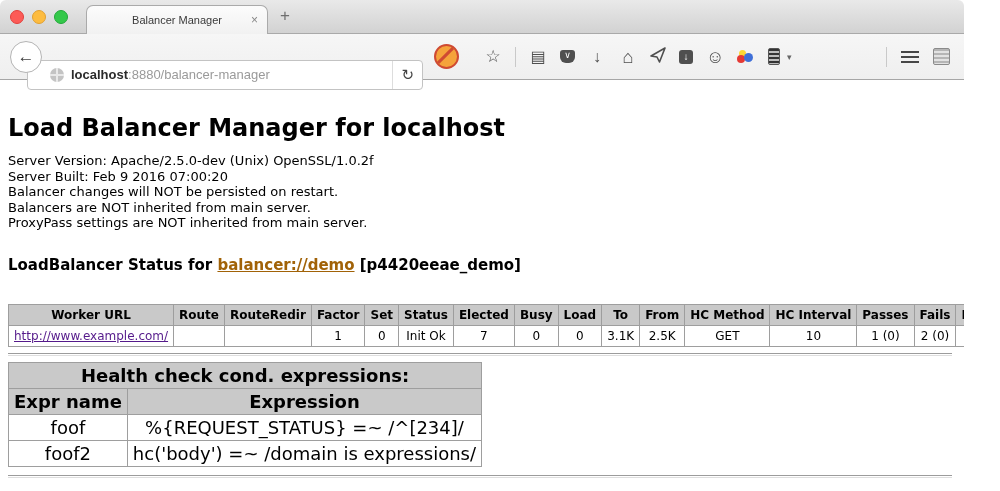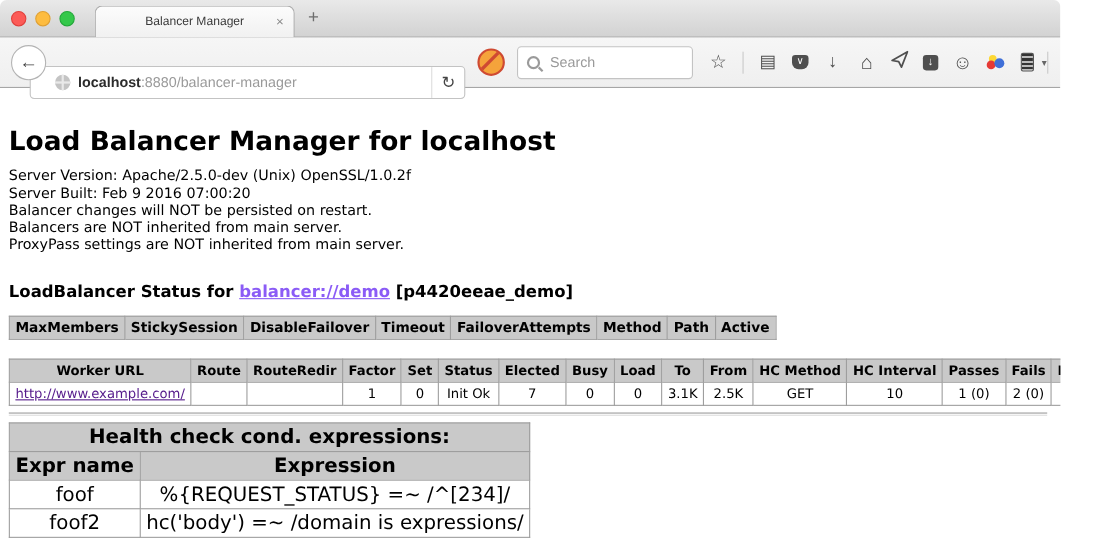"Search" div.searchbox { html: <div> <span></span> <input> </div> -> none }
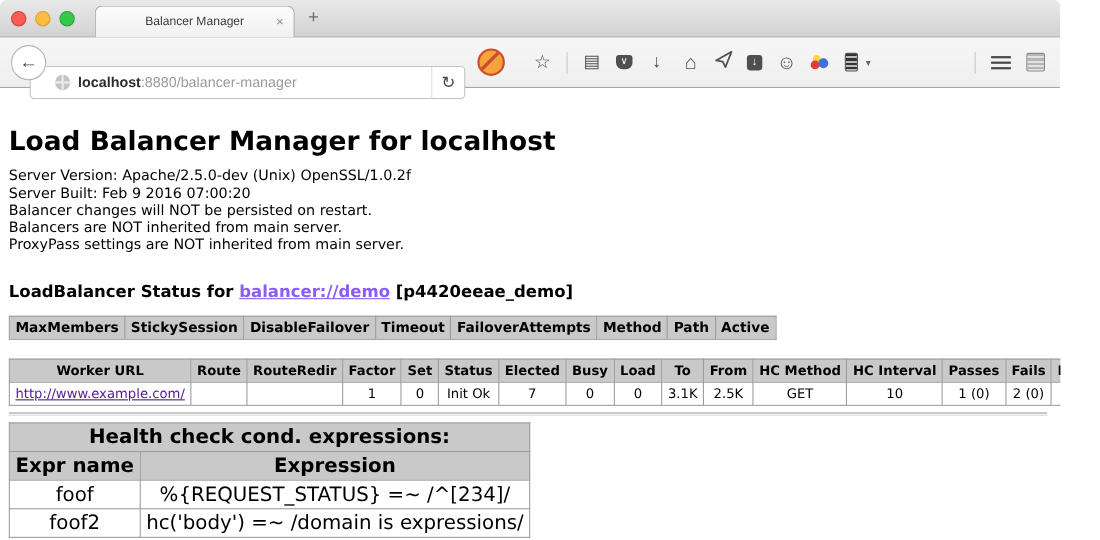"balancer://demo" .status-h a { color: #8b5cf6 -> #a16207 }
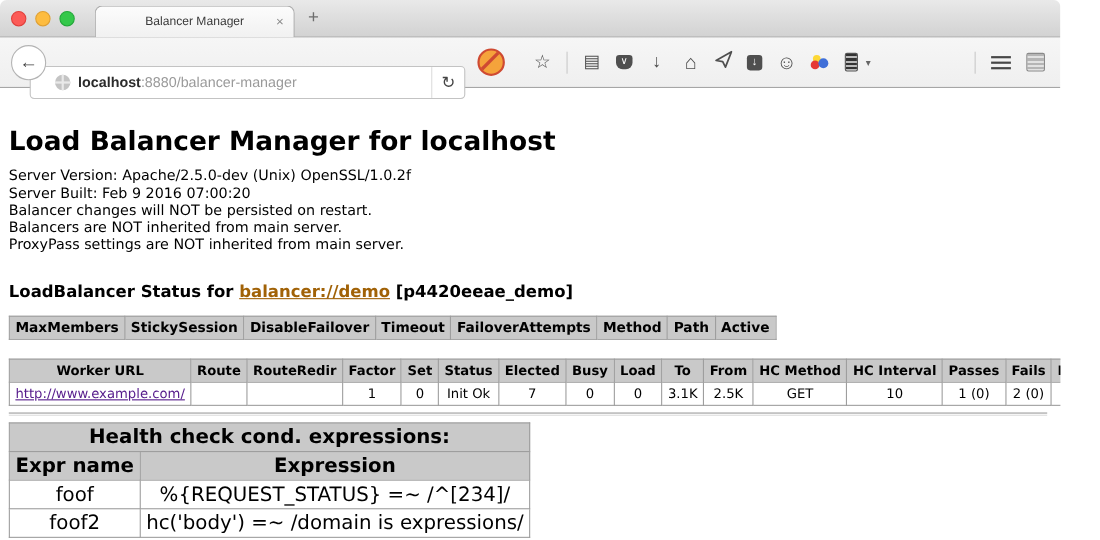"MaxMembers" tr { html: <tr> <th>MaxMembers</th> <th>StickySession</th> <th>DisableFailover</th> <th>Timeout</th> <th>FailoverAttempts</th> <th>Method</th> <th>Path</th> <th>Active</th> </tr> -> none }
